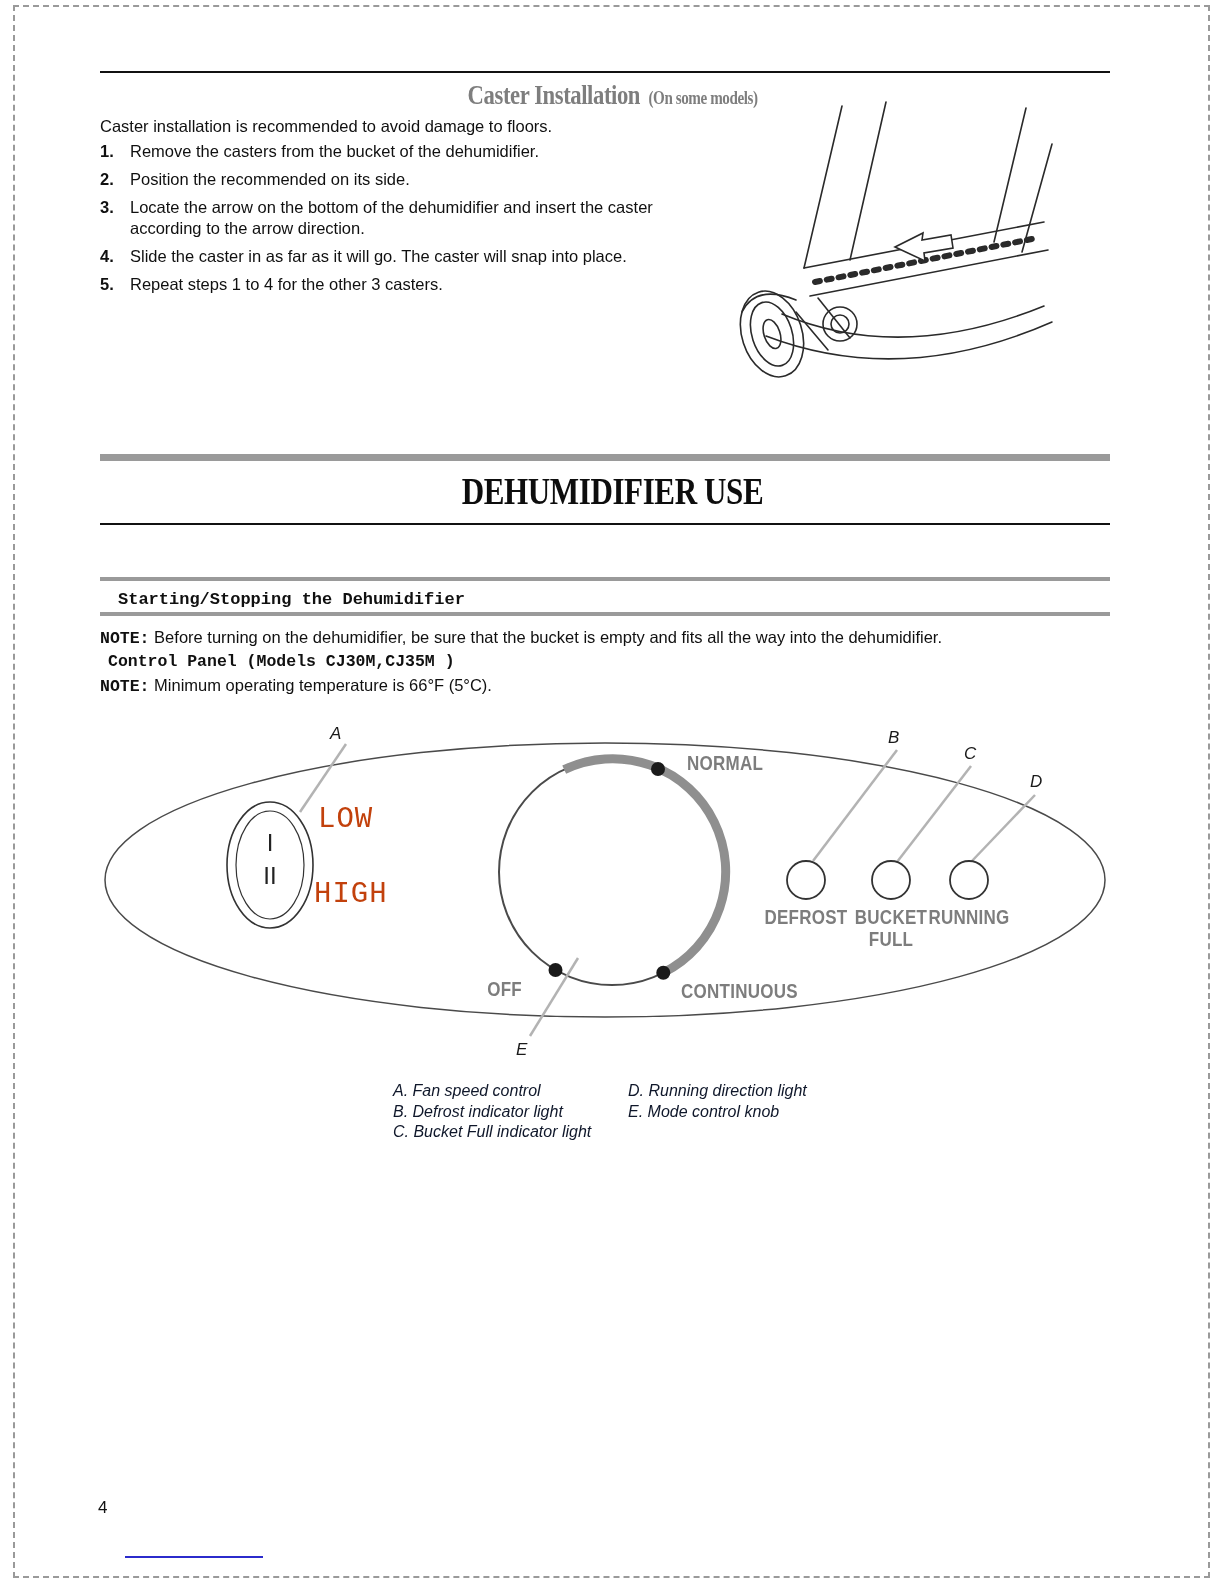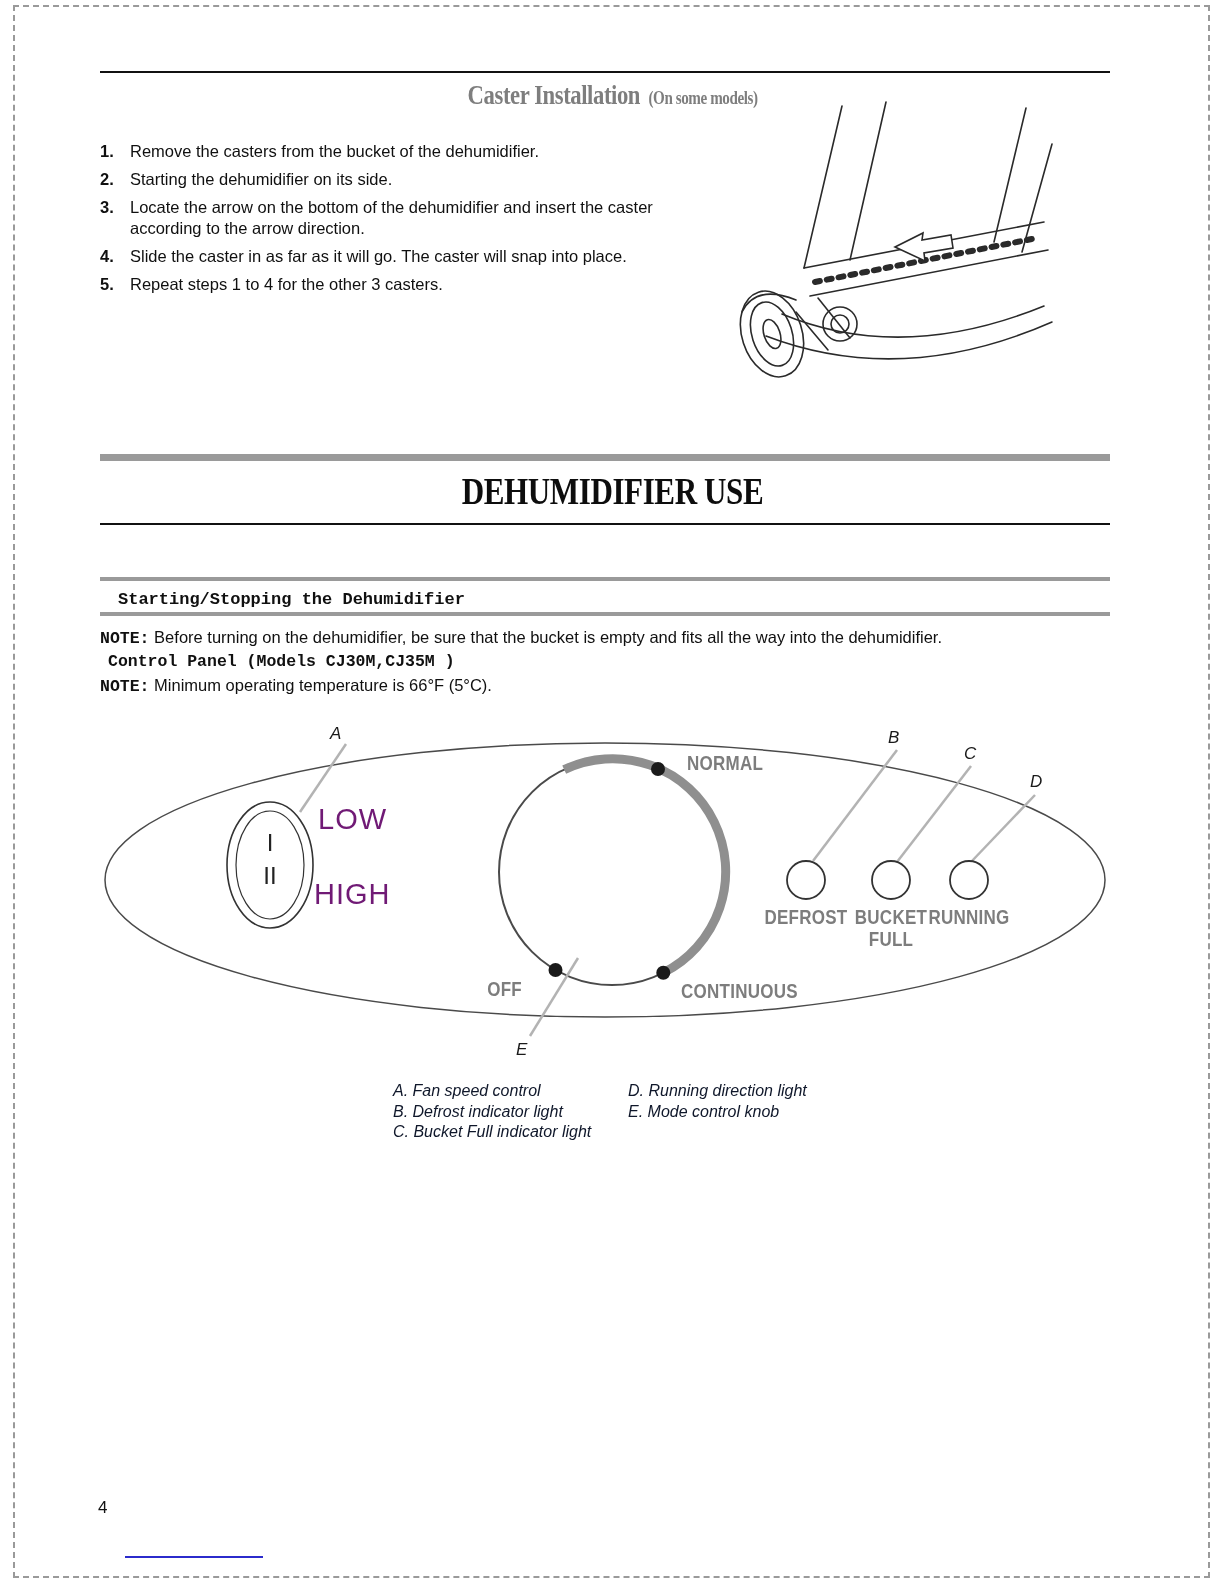"Caster installation is recommended to" div.abs { html: none -> <div>Caster installation is recommended to avoid damage to floors.</div> }
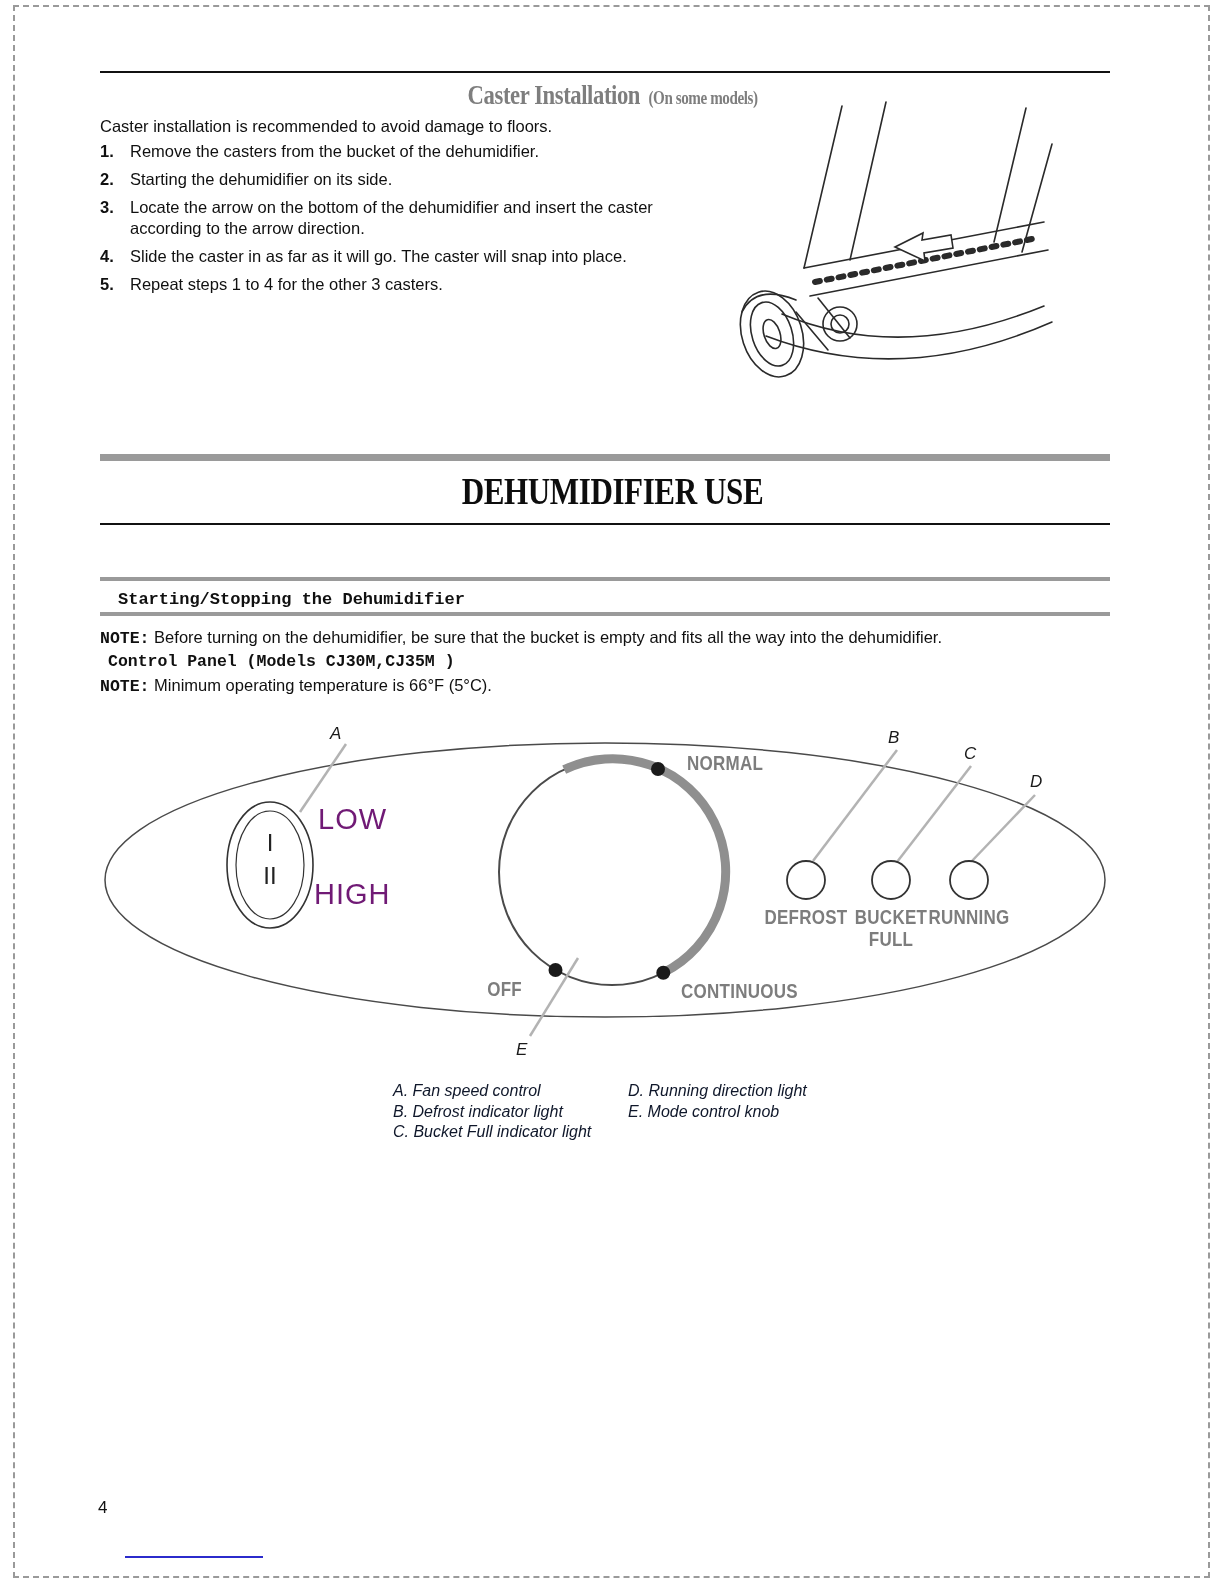"Starting the dehumidifier on its" span.step-text { text: Starting the dehumidifier -> Position the recommended }
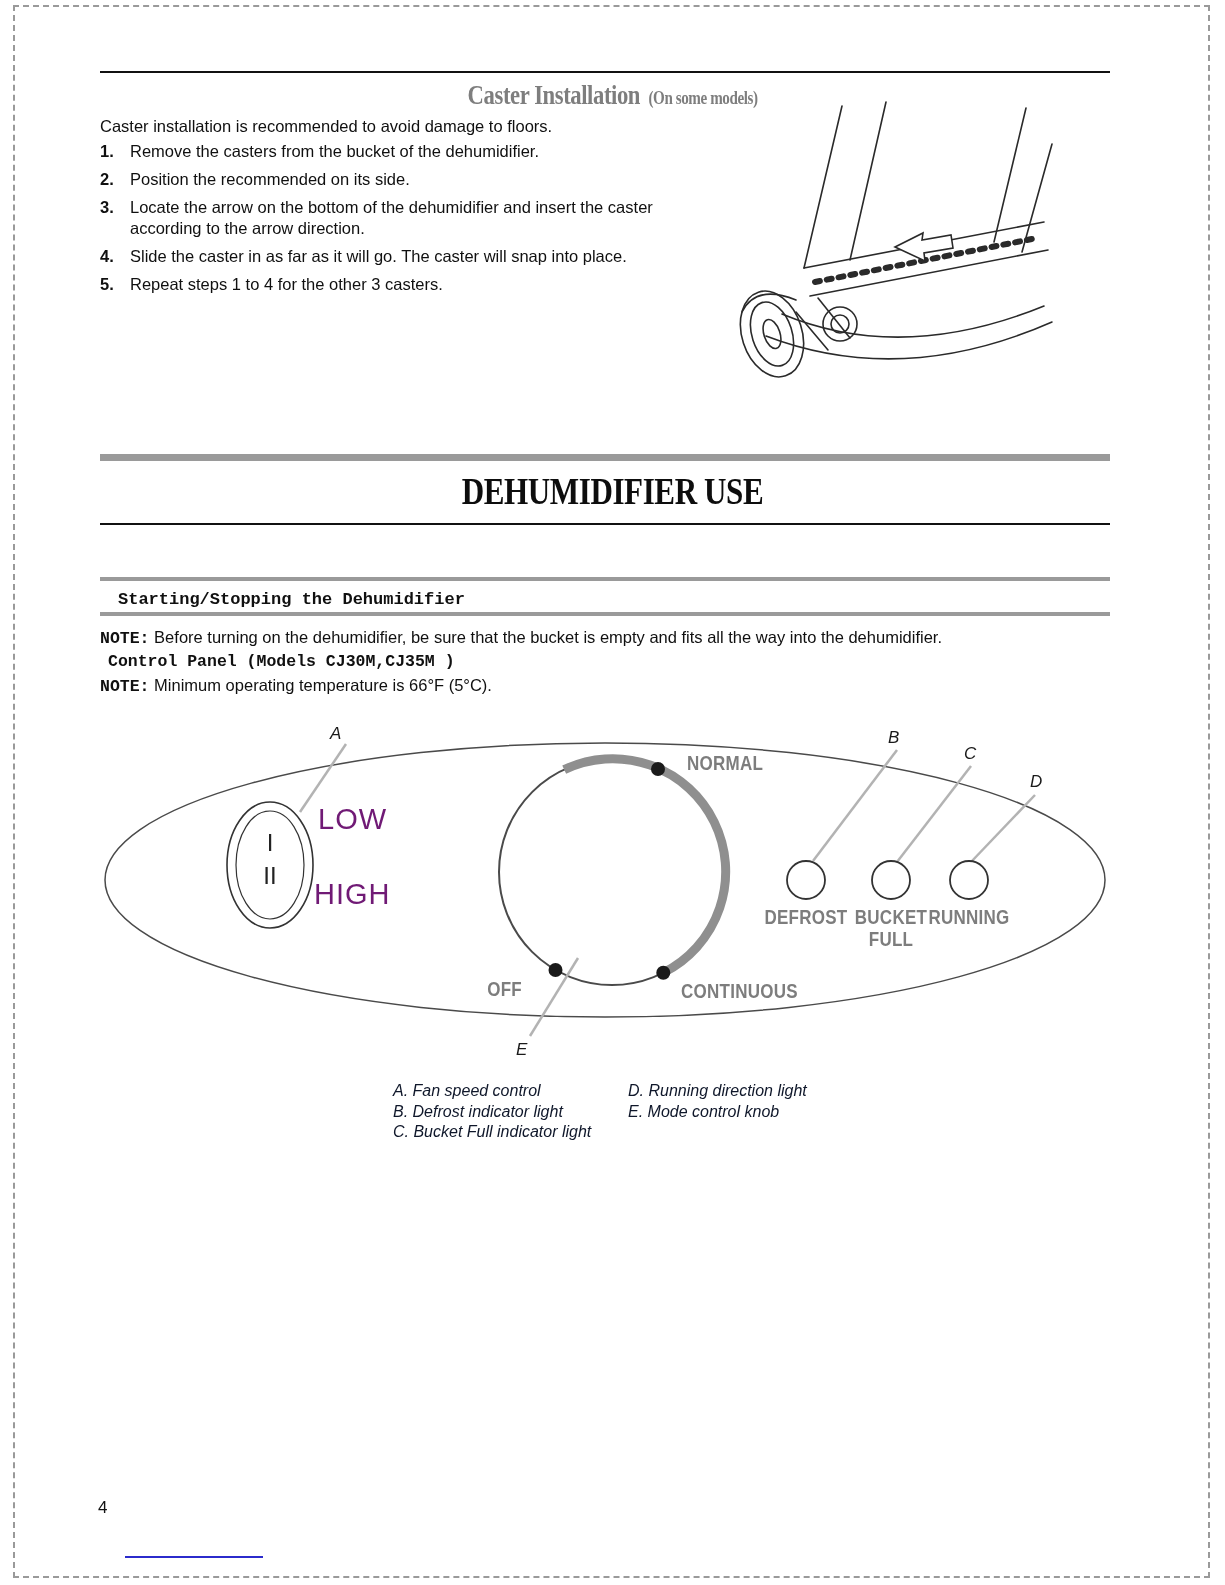"LOW" .switch-label { color: #701a75 -> #c2410c; font-family: Liberation Sans, sans-serif -> Liberation Mono, monospace }
